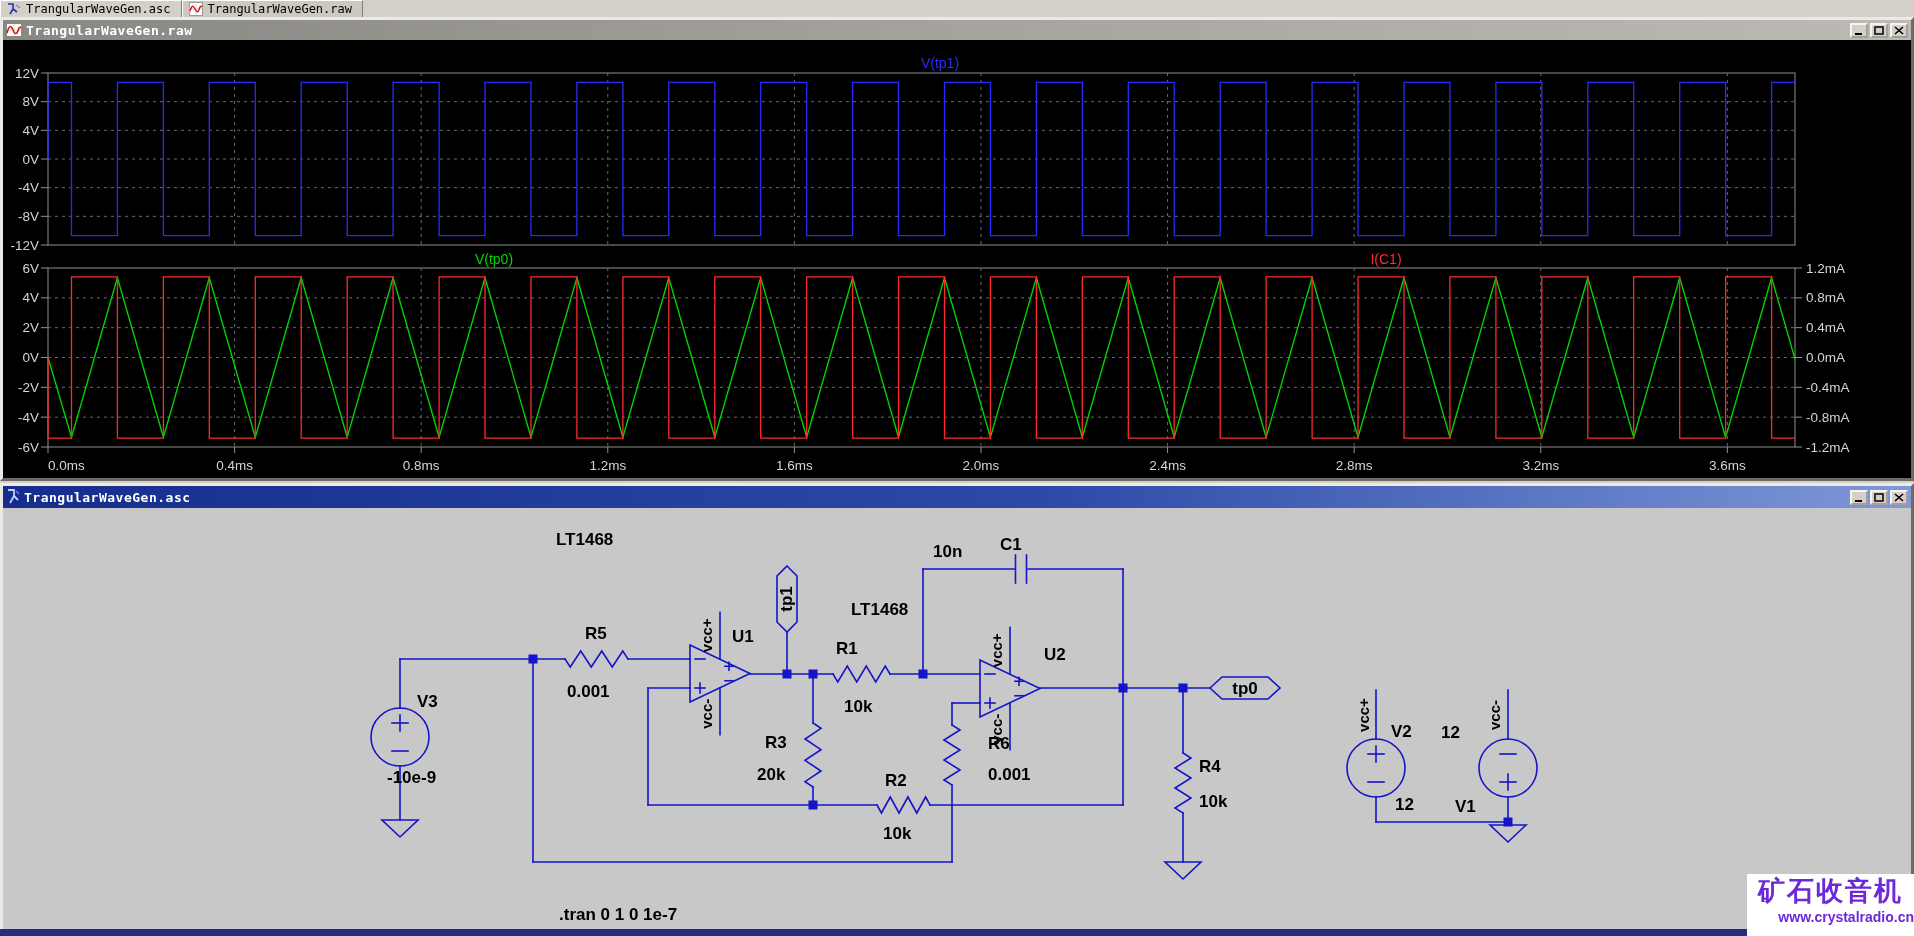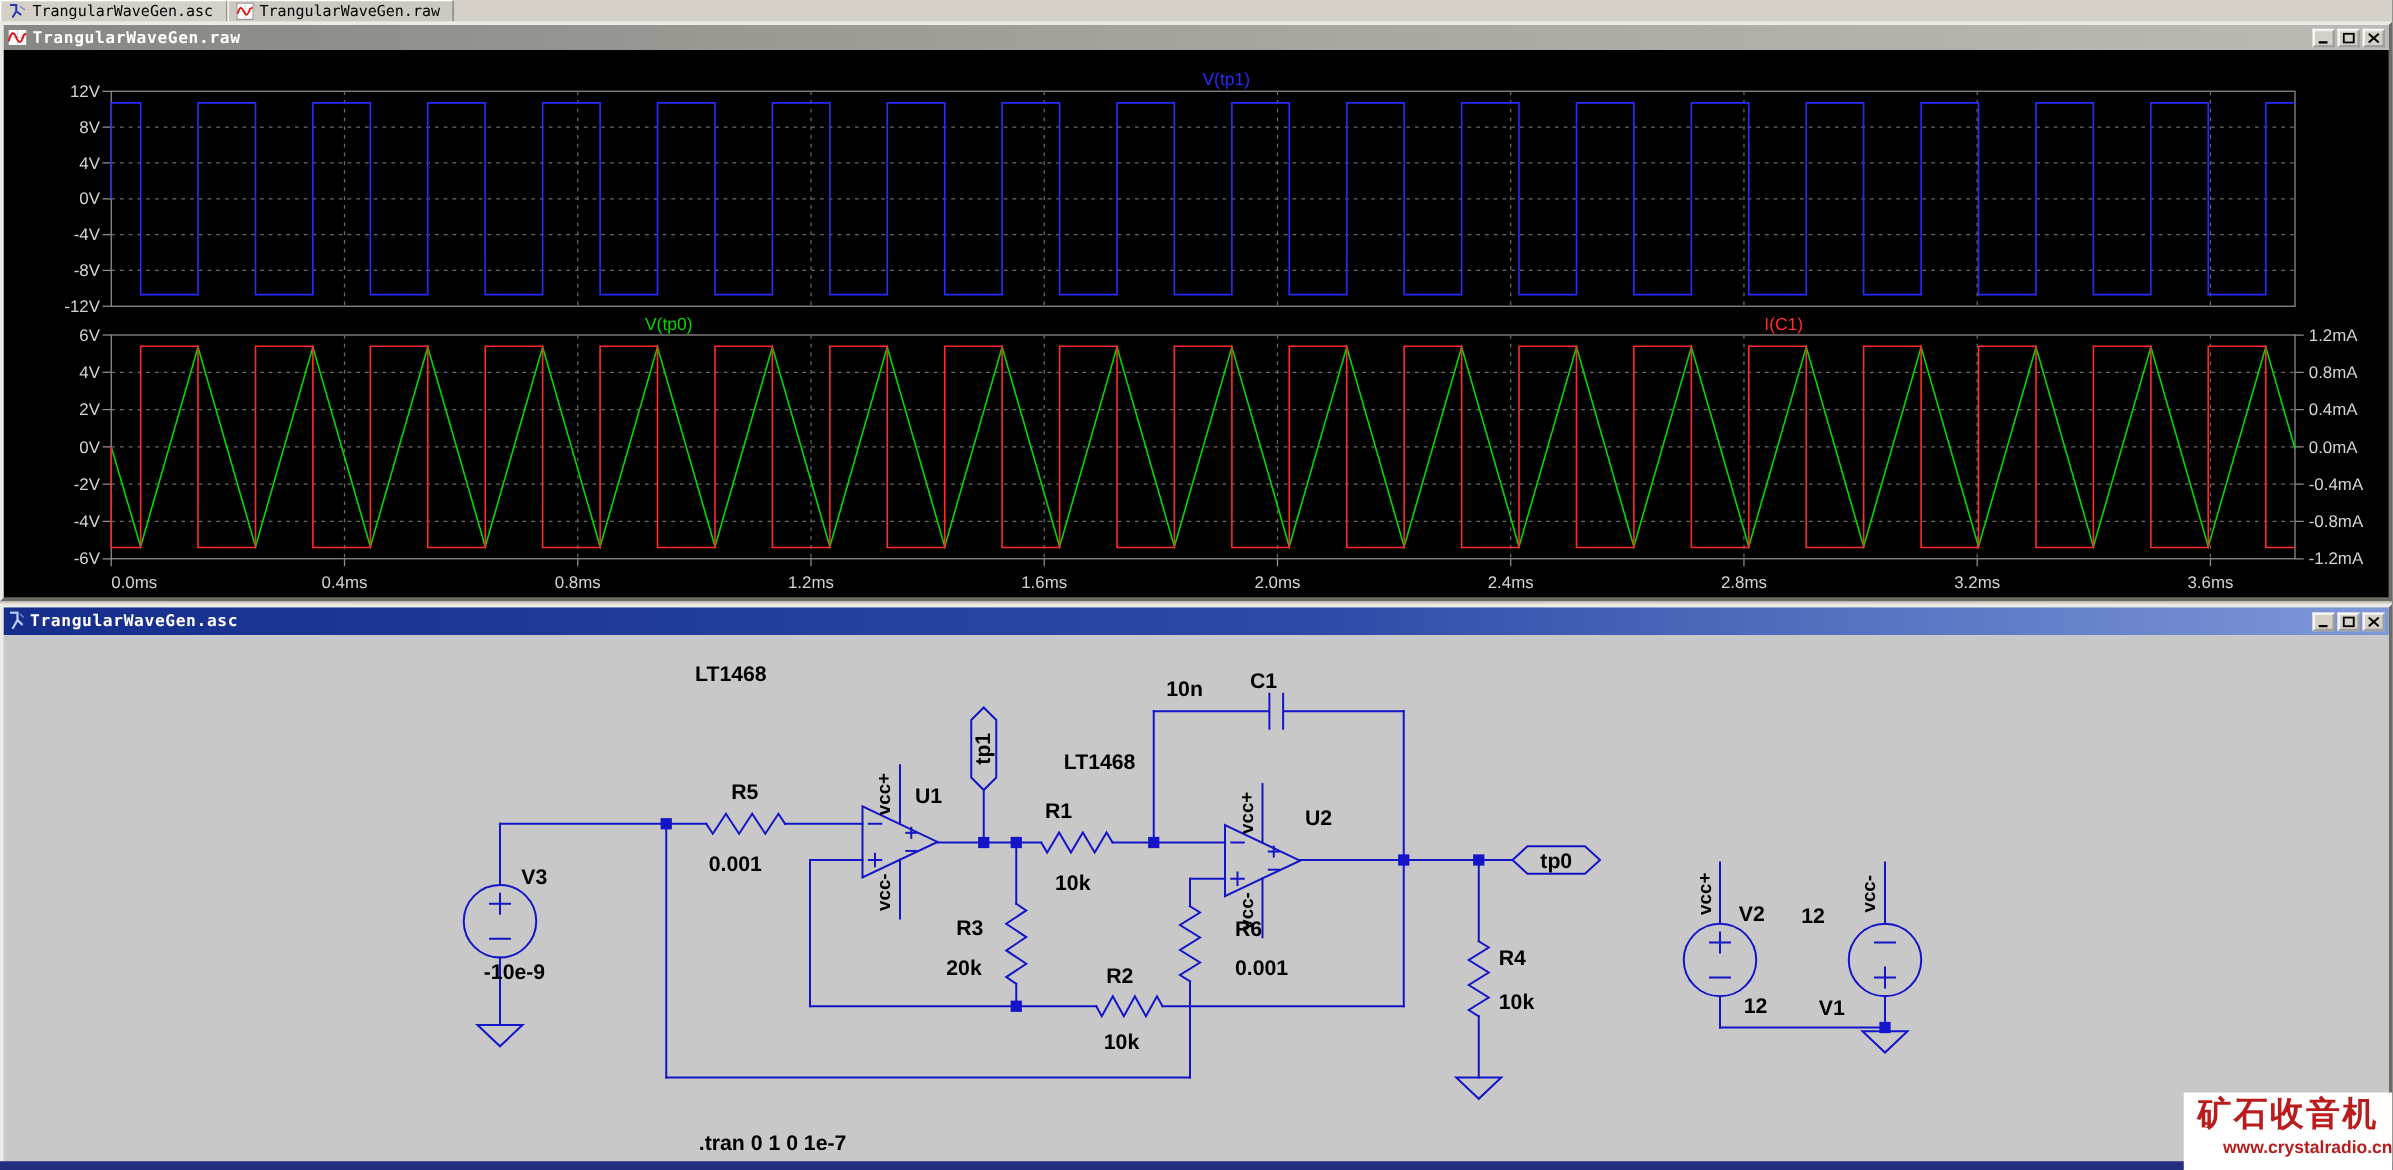"12V" .client-raw { padding-left: 41px -> none }
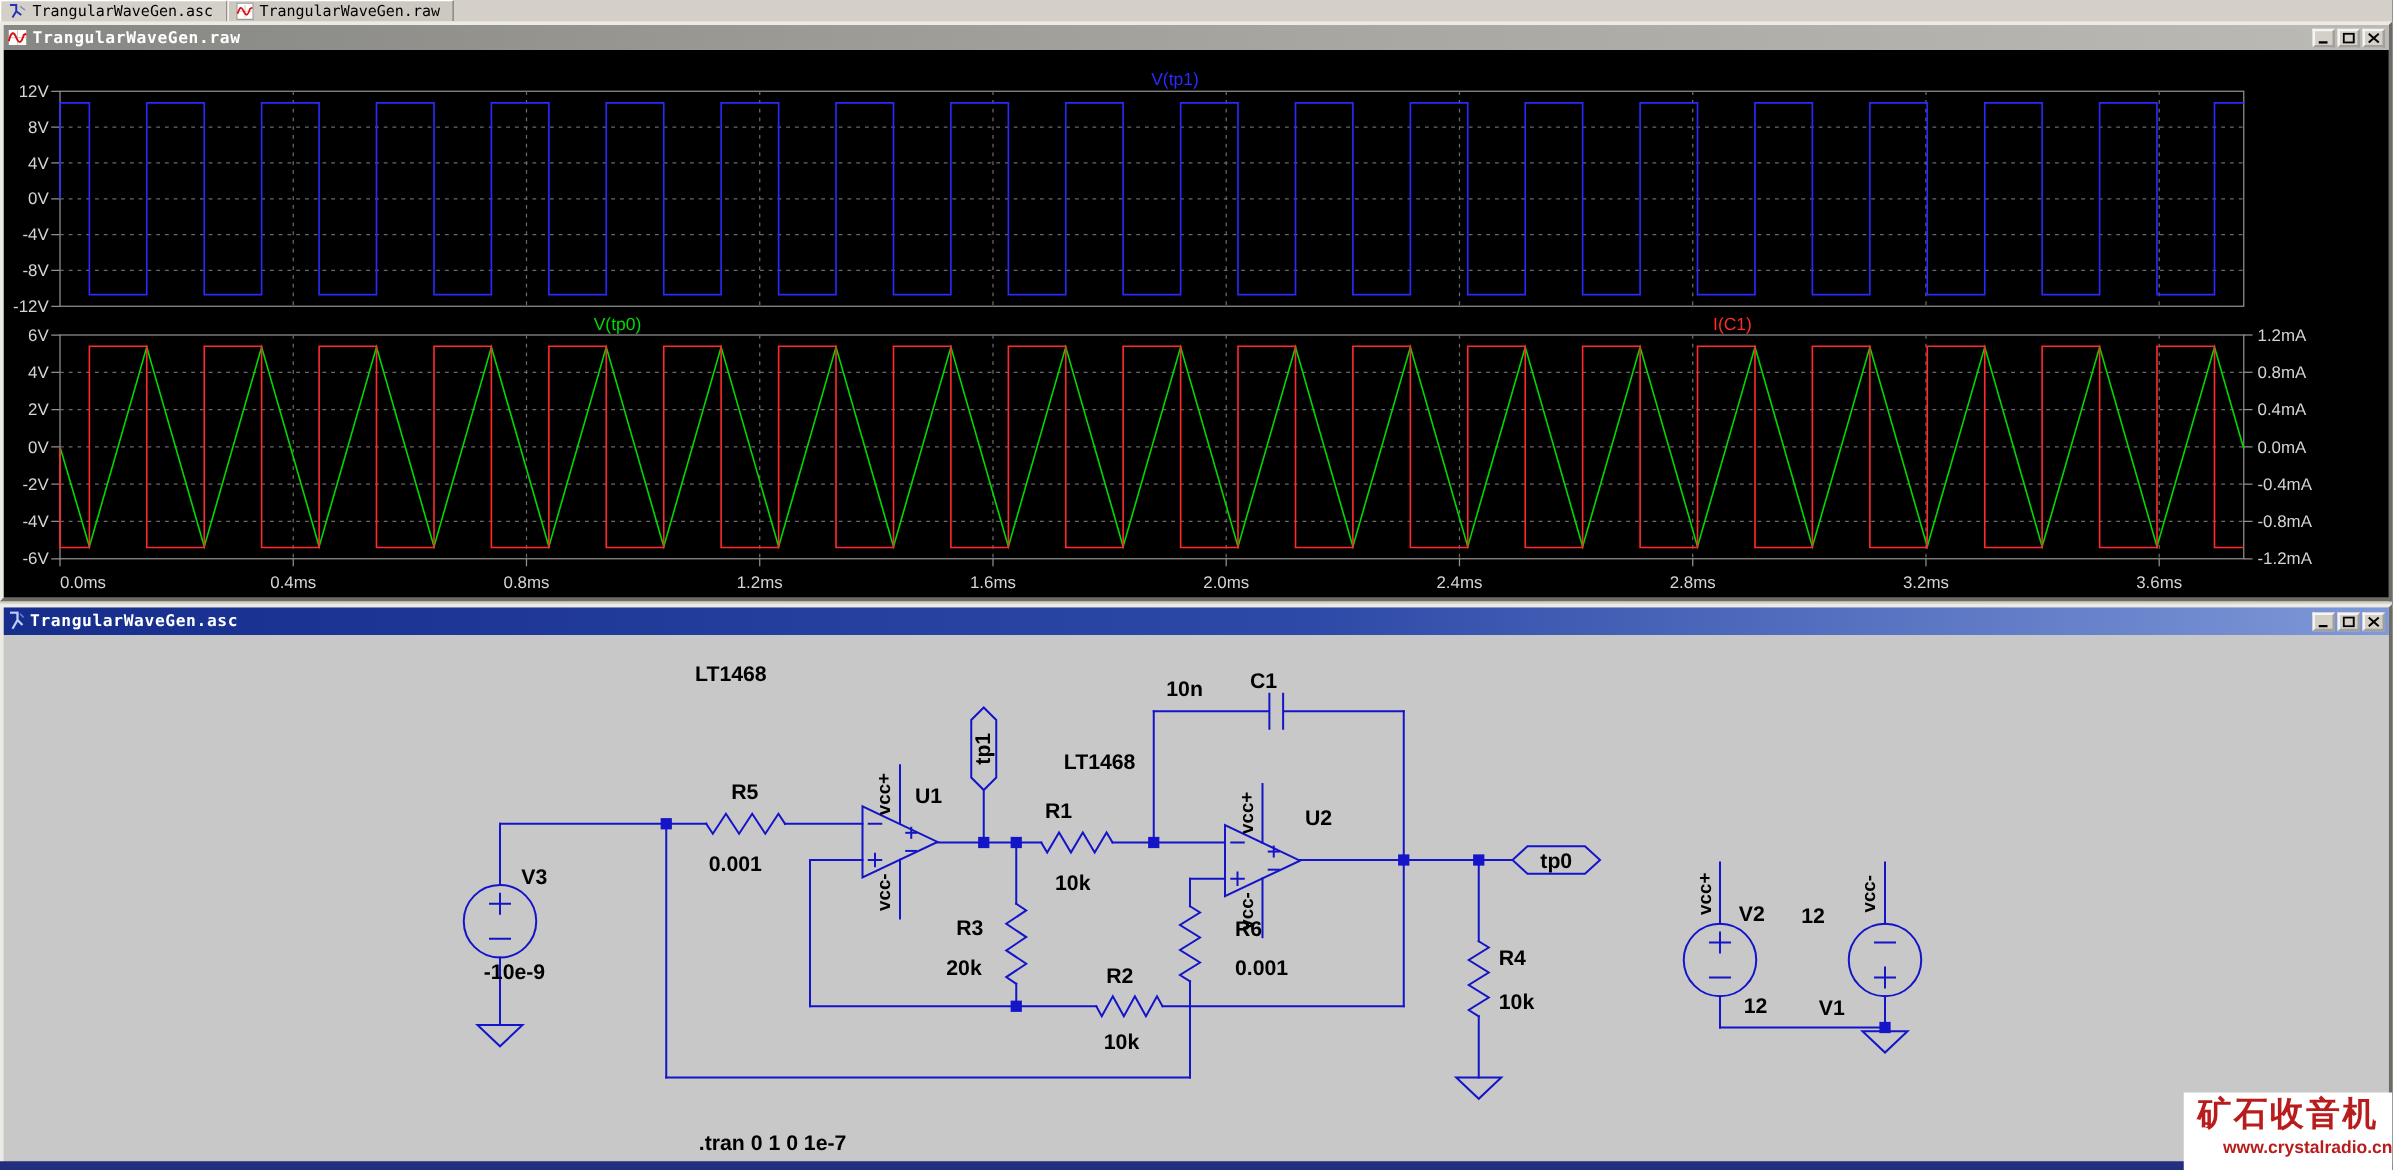"矿石收音机" .watermark { color: #b91c1c -> #6d28d9 }
